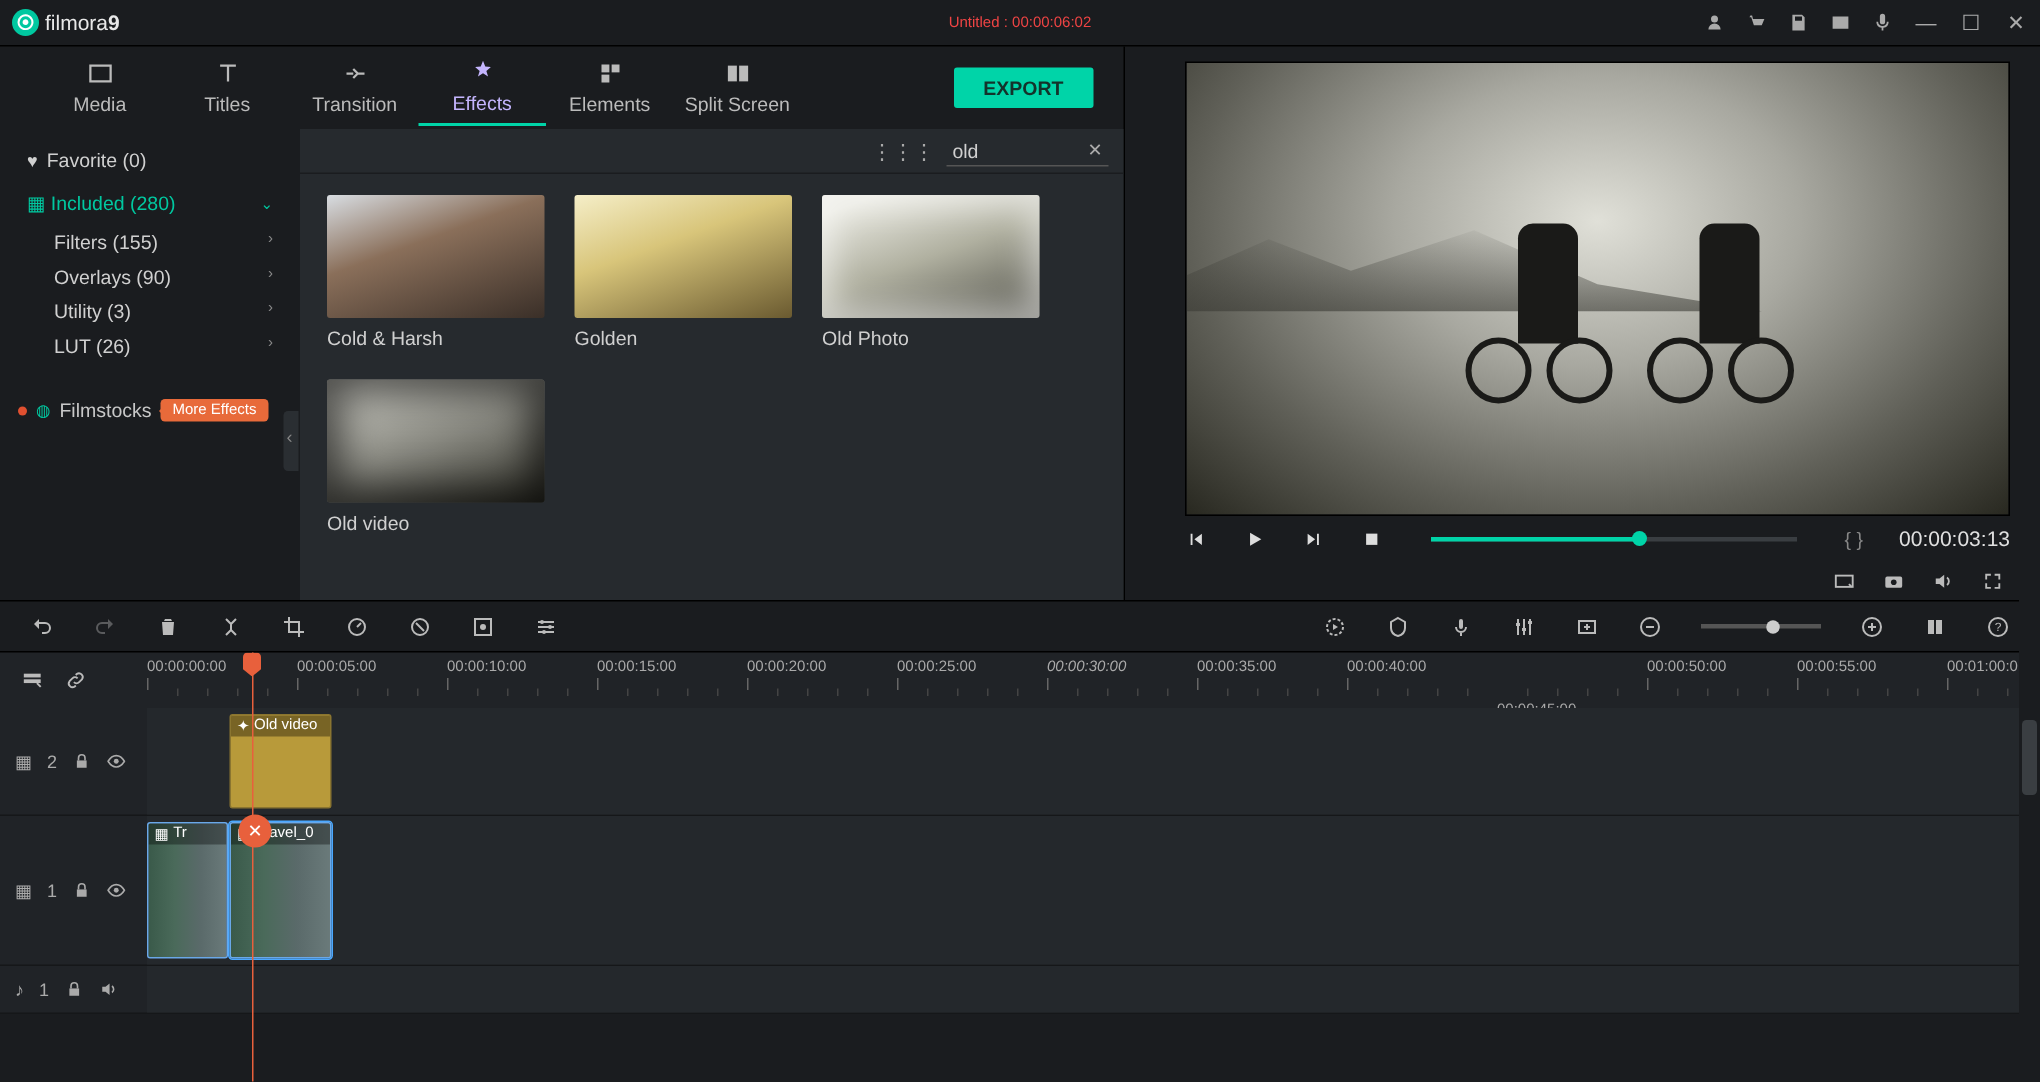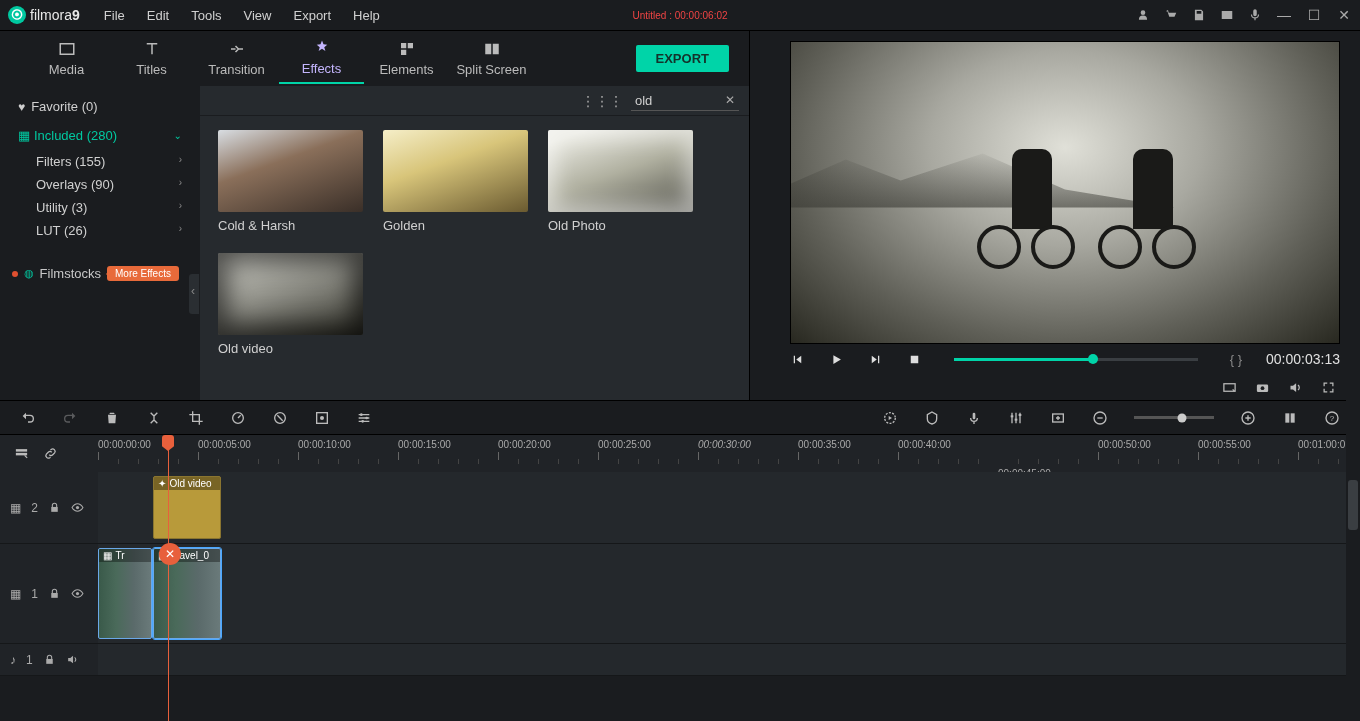"File" div.menubar { html: <div> <span>File</span> <span>Edit</span> <span>Tools</span> <span>View</span> <span>Export</span> <span>Help</span> </div> -> none }
